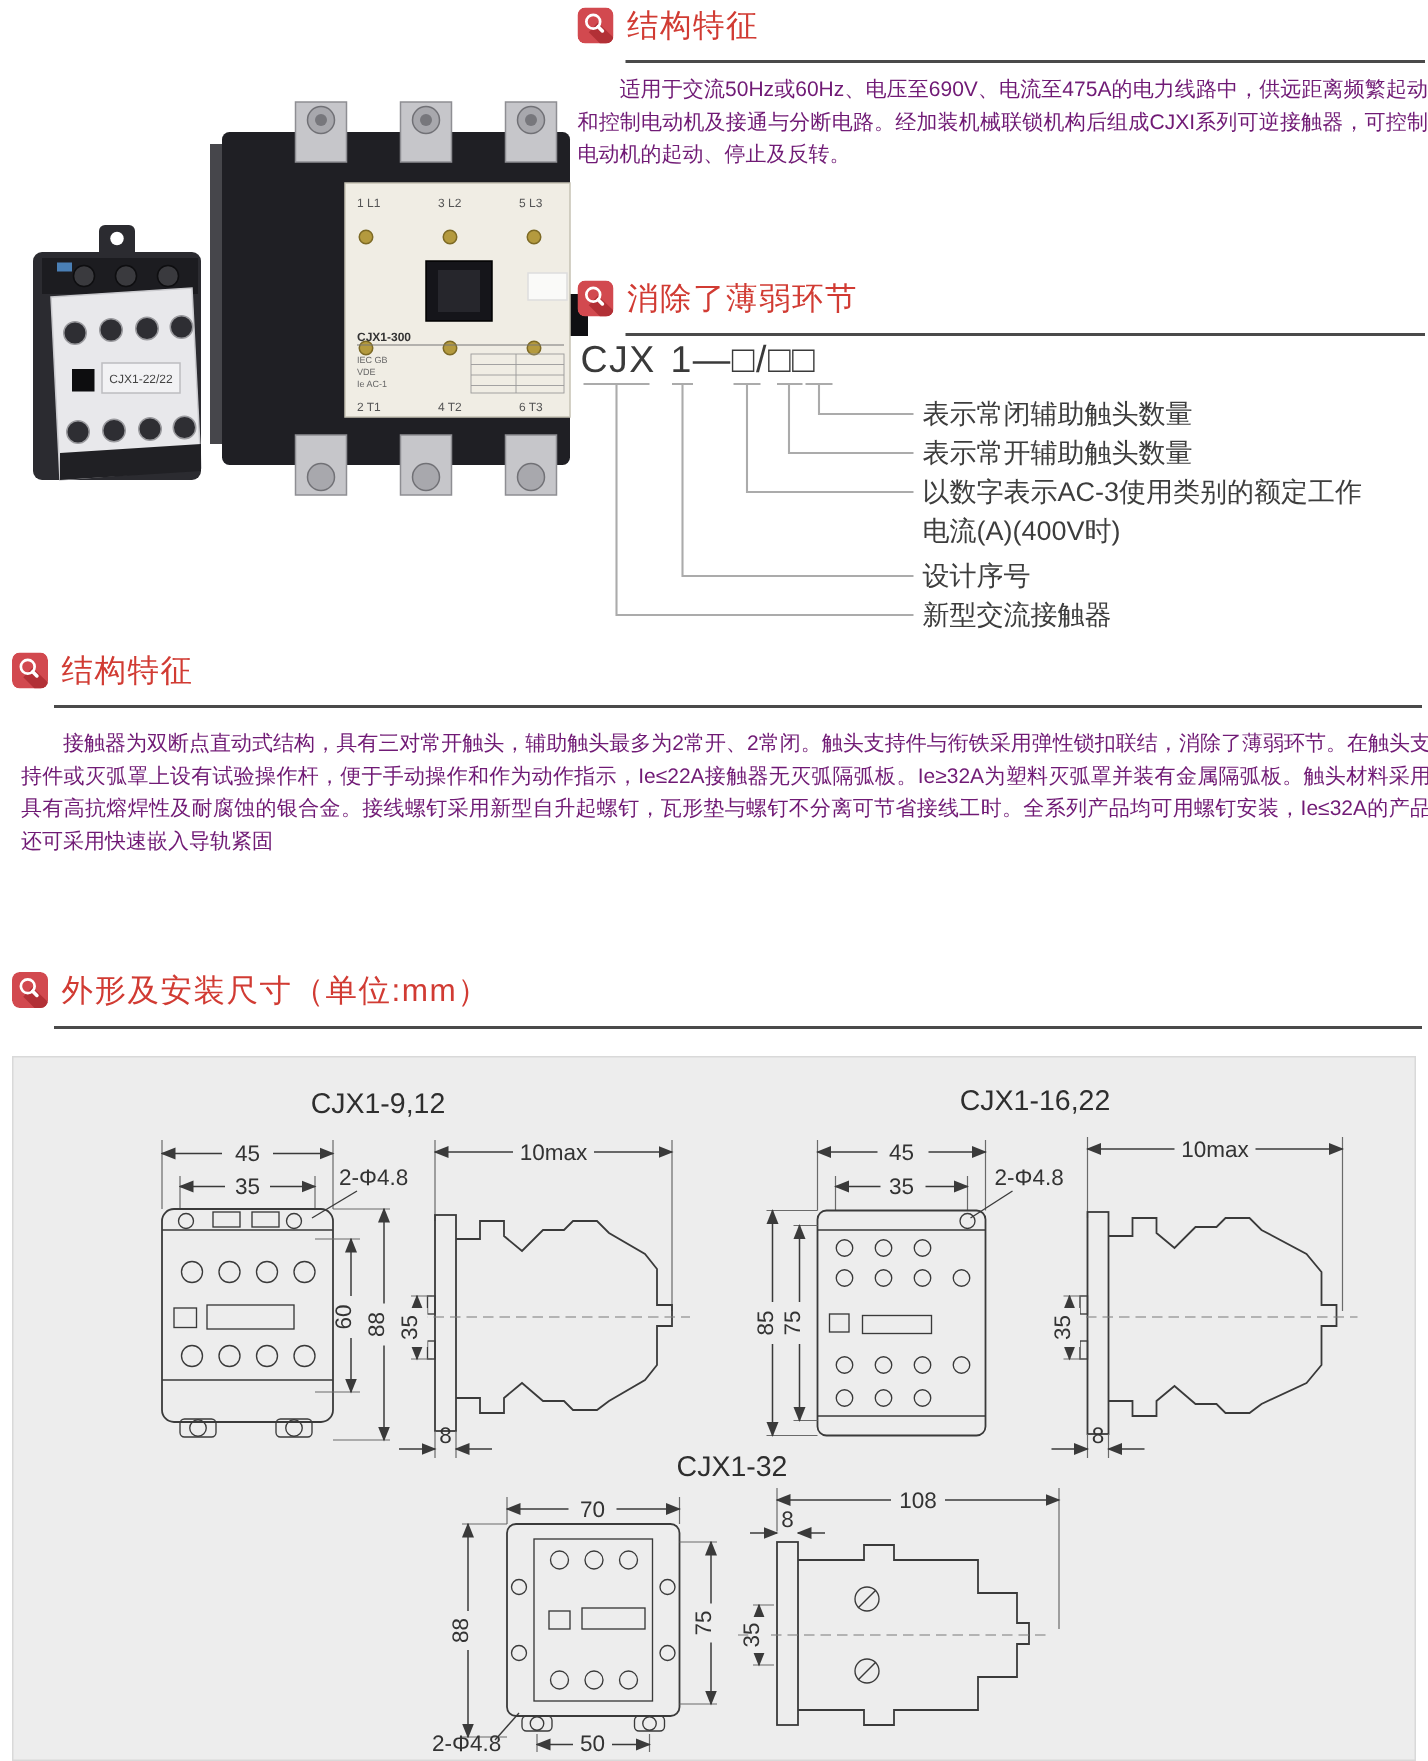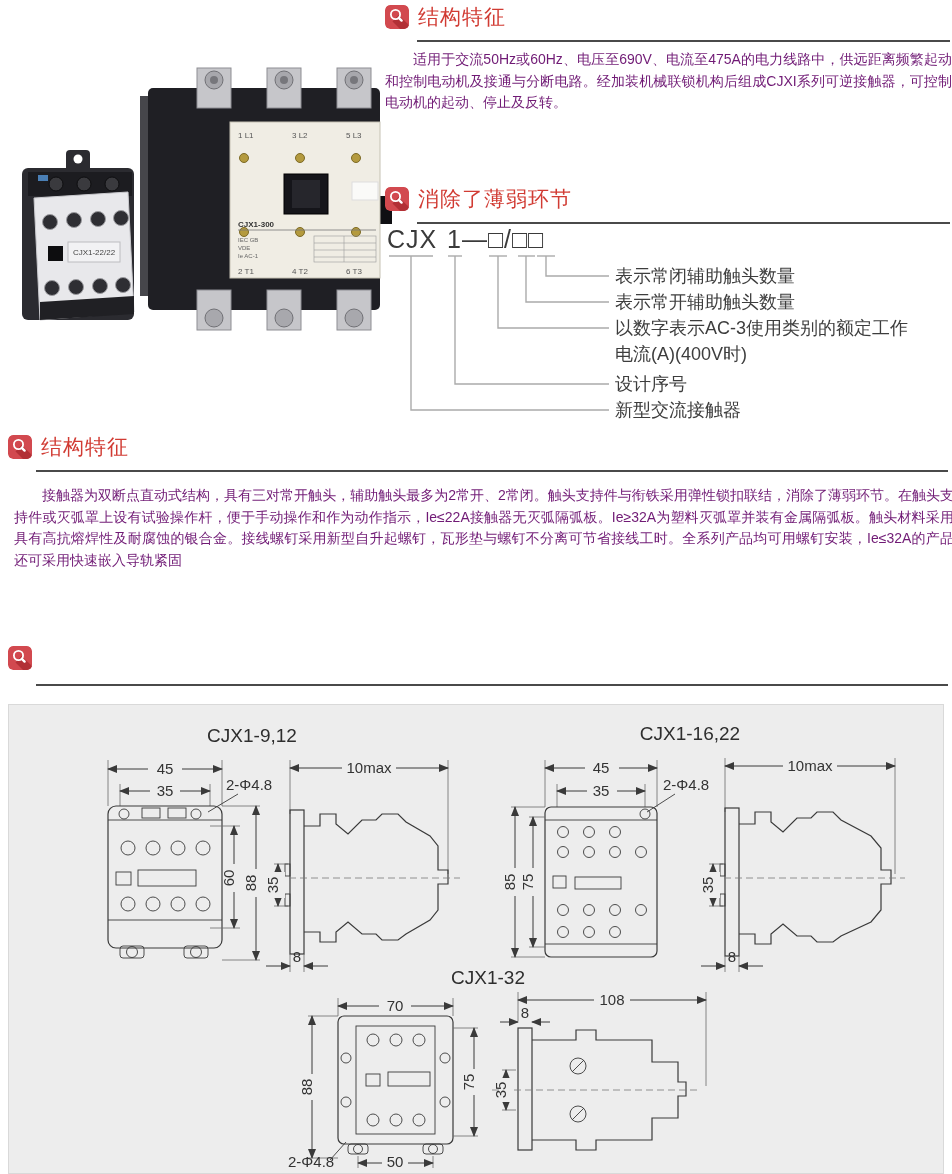"外形及安装尺寸（单位:mm）" span.ttl { html: none -> <span>外形及安装尺寸（单位:mm）</span> }
